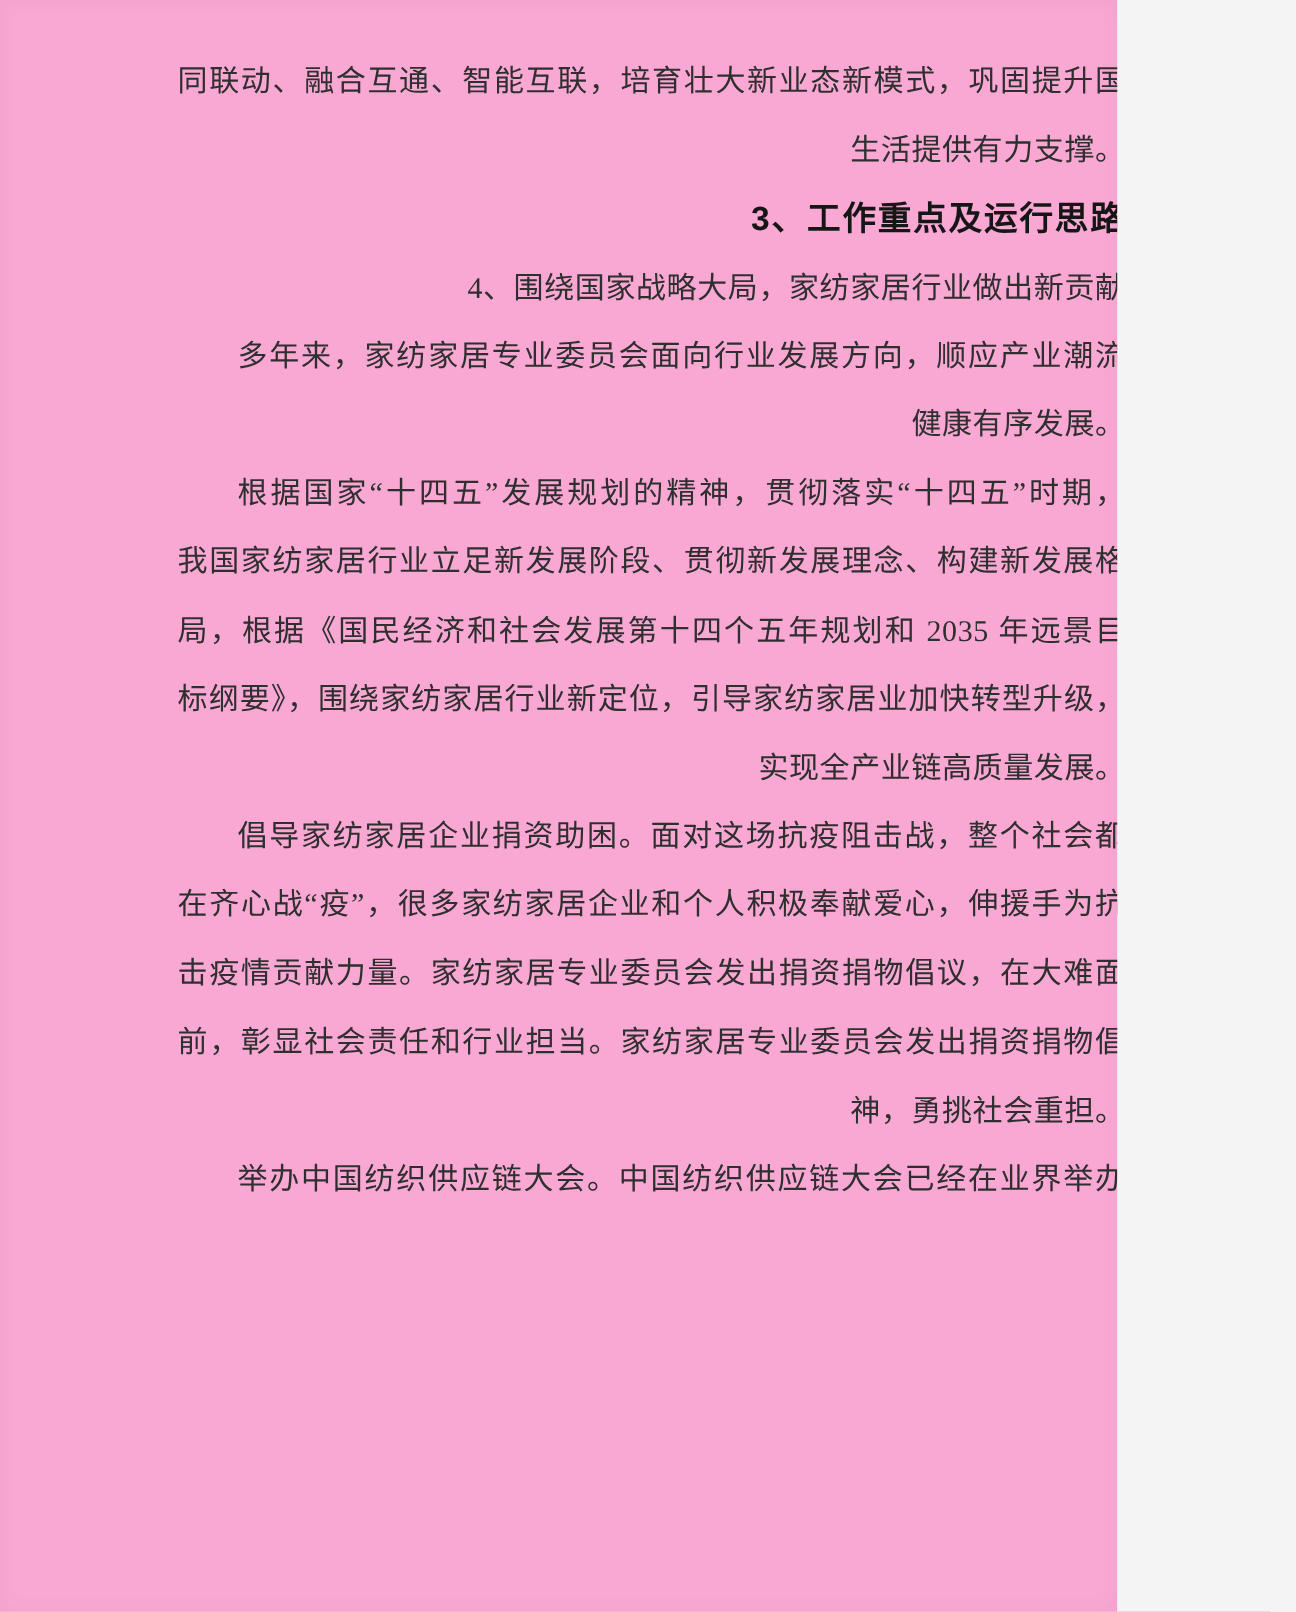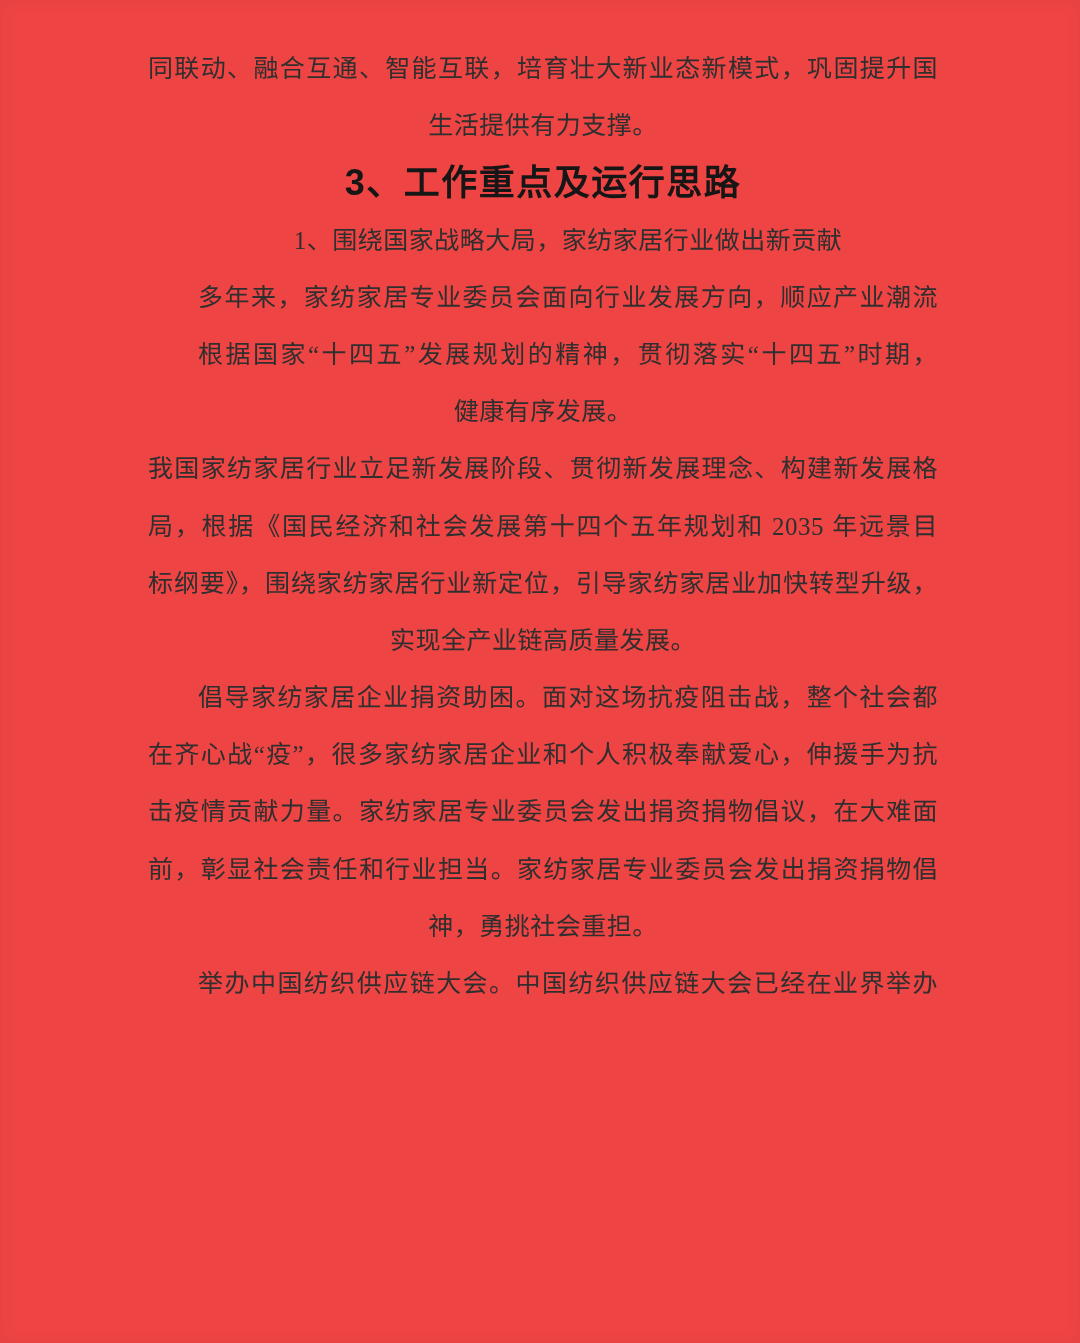"同联动、融合互通、智能互联，培育壮大新业态新模式，巩固提升国" .page { background: #ef4444 -> #f9a8d4; width: 1080px -> 931px }
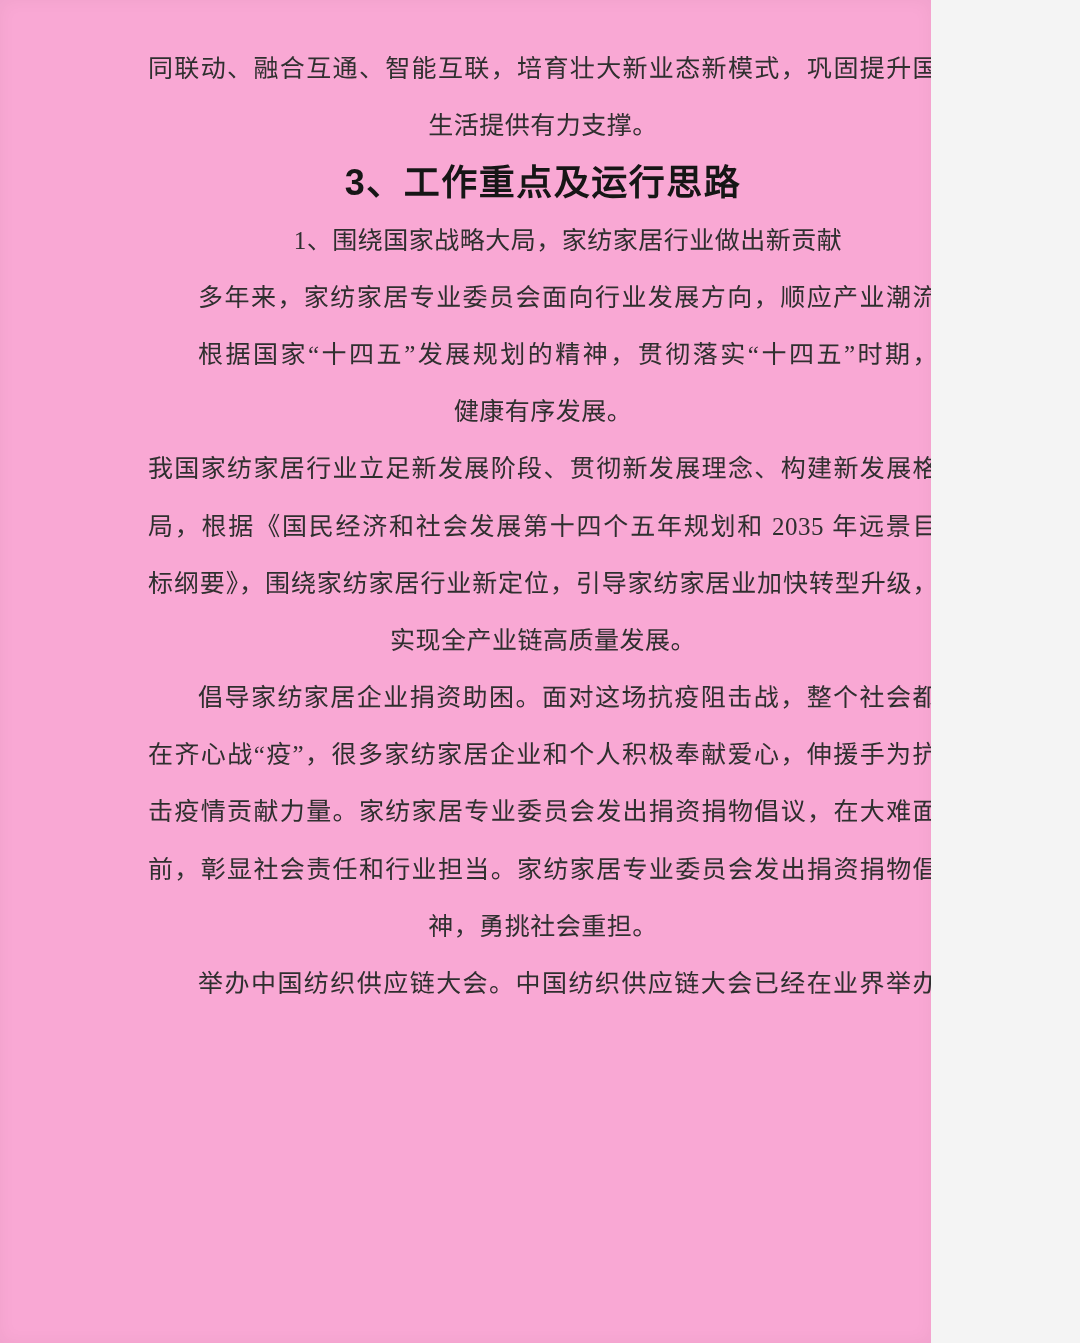"生活提供有力支撑。" .line { text-align: center -> right }
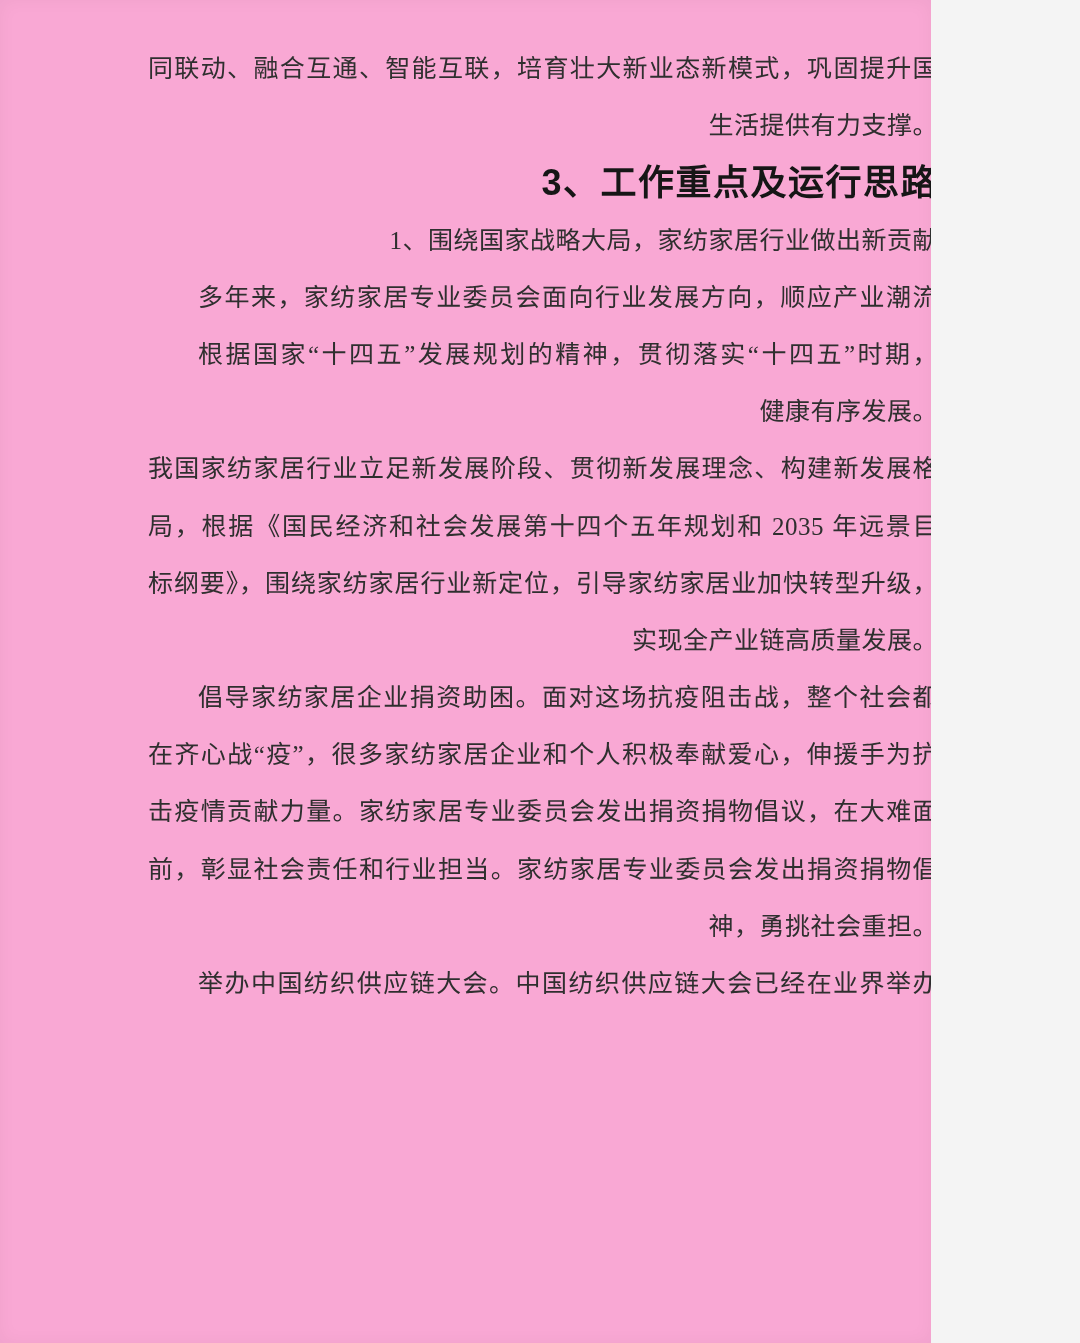"3、工作重点及运行思路" .line.heading { font-size: 36px -> 28px }
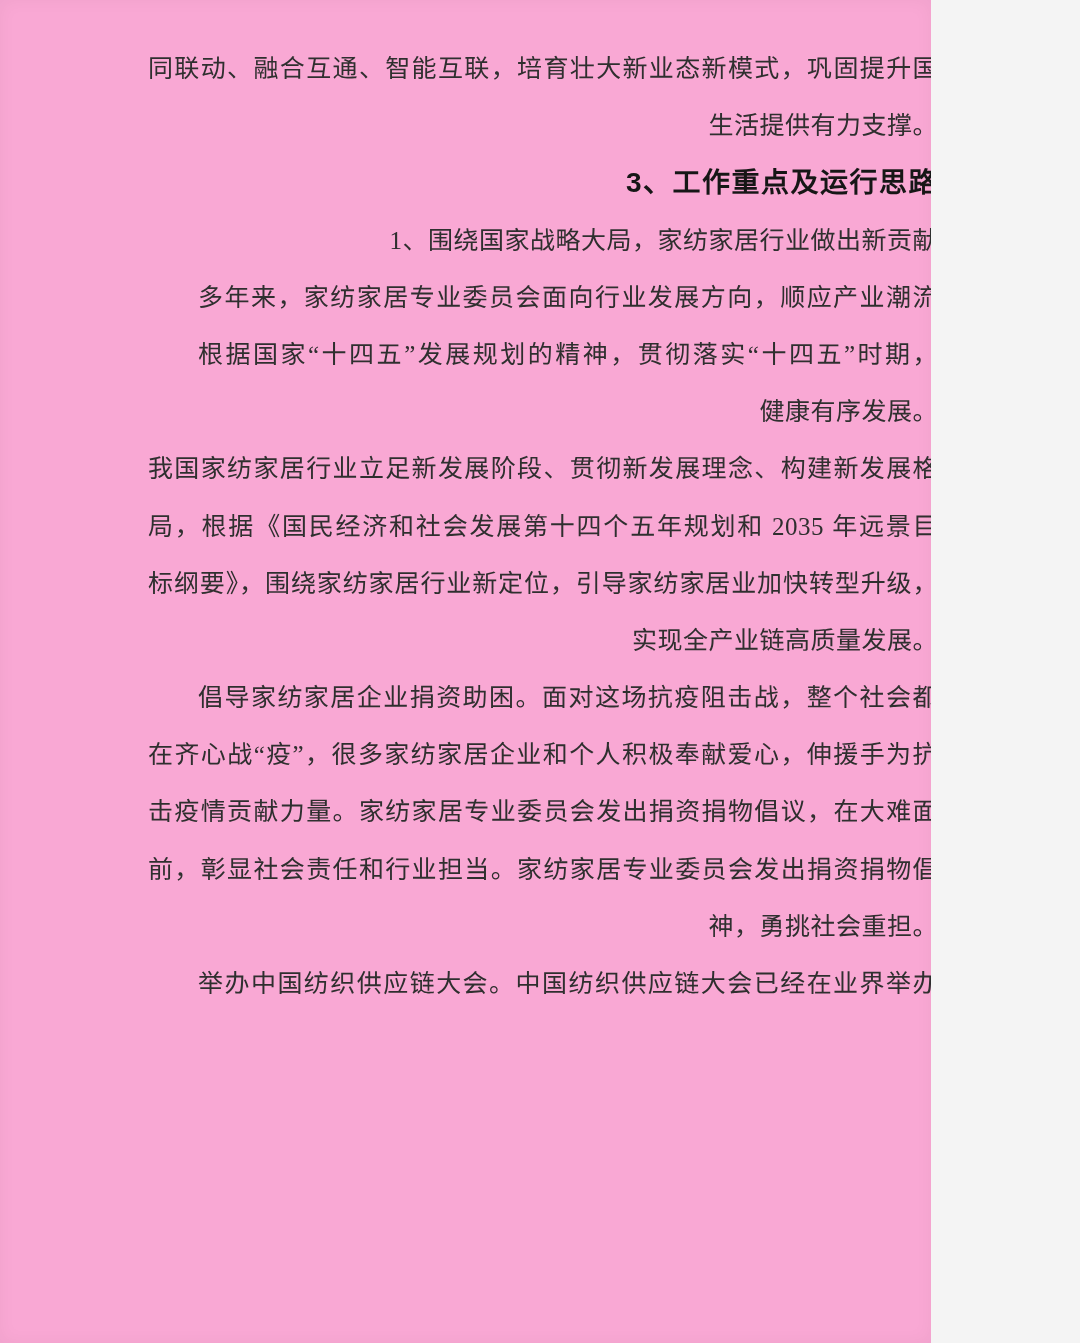"1、围绕国家战略大局，家纺家居行业做出新贡献" div.line { text: 1 -> 4 }
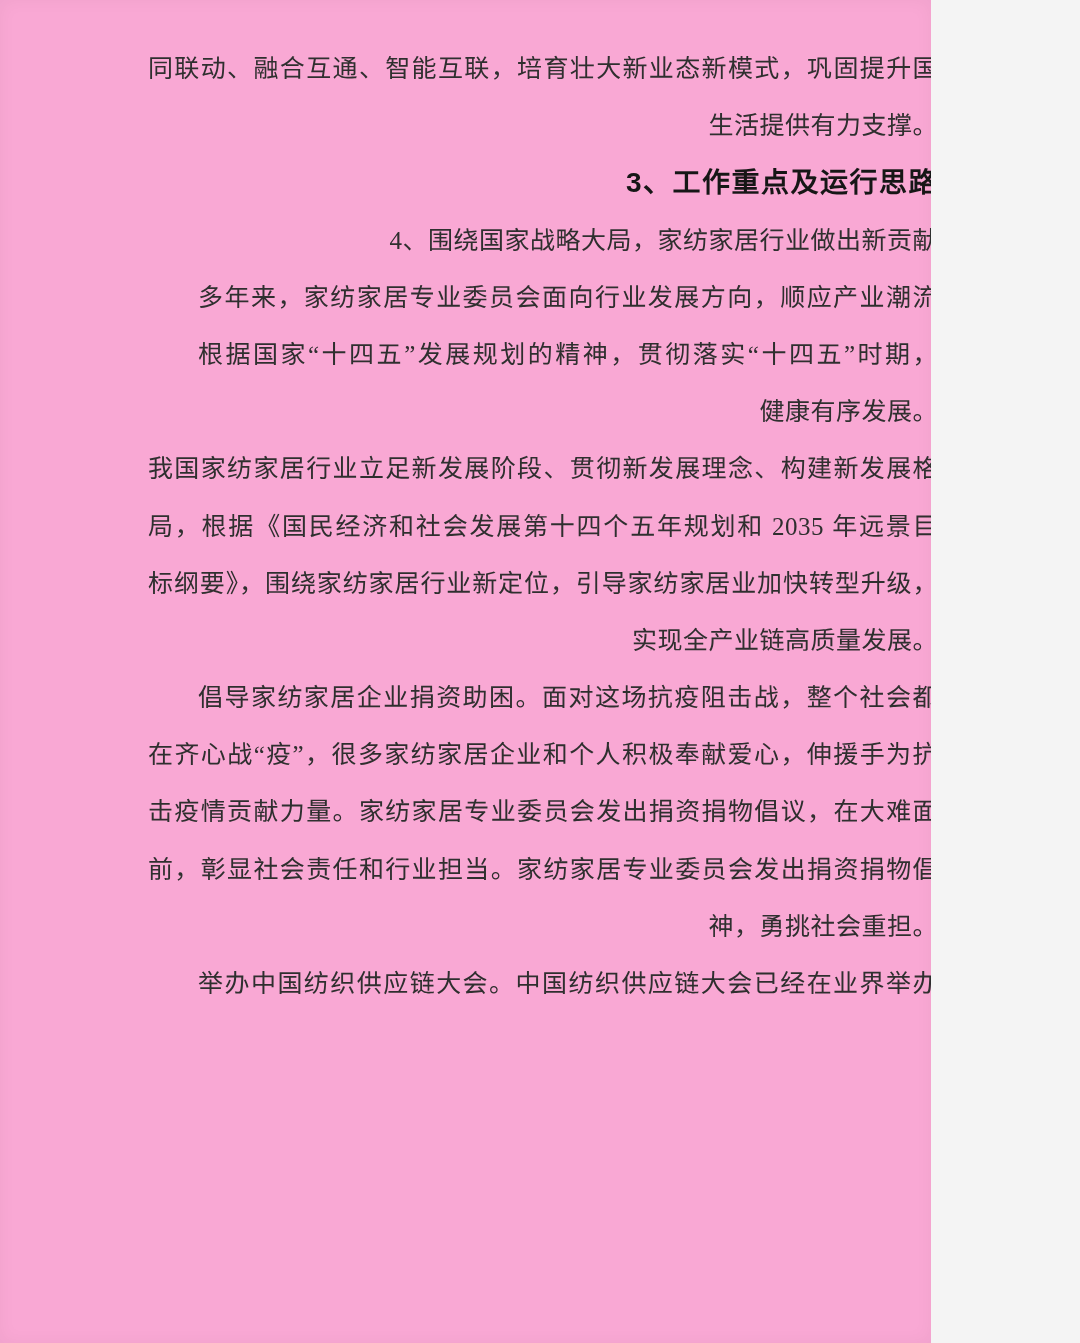"根据国家“十四五”发展规划的精神，贯彻落实“十四五”时期，" div.line { order: before "健康有序发展。" -> after "健康有序发展。" }
